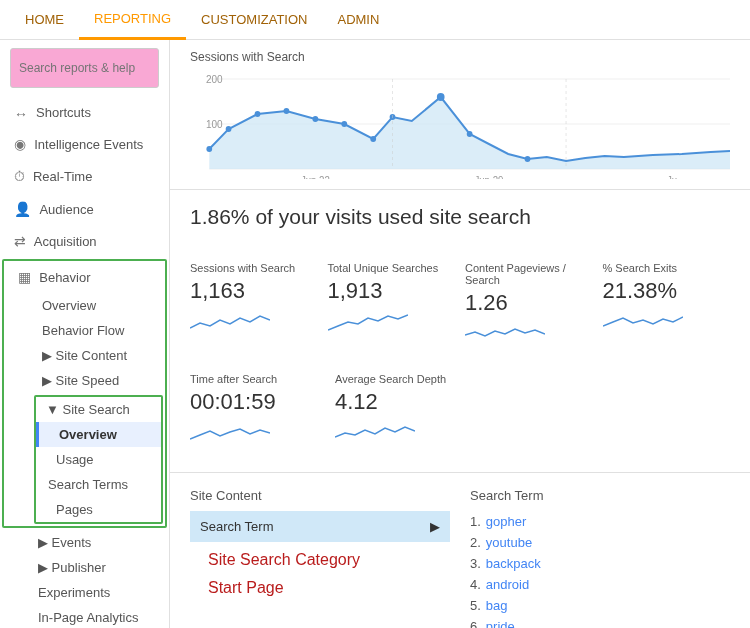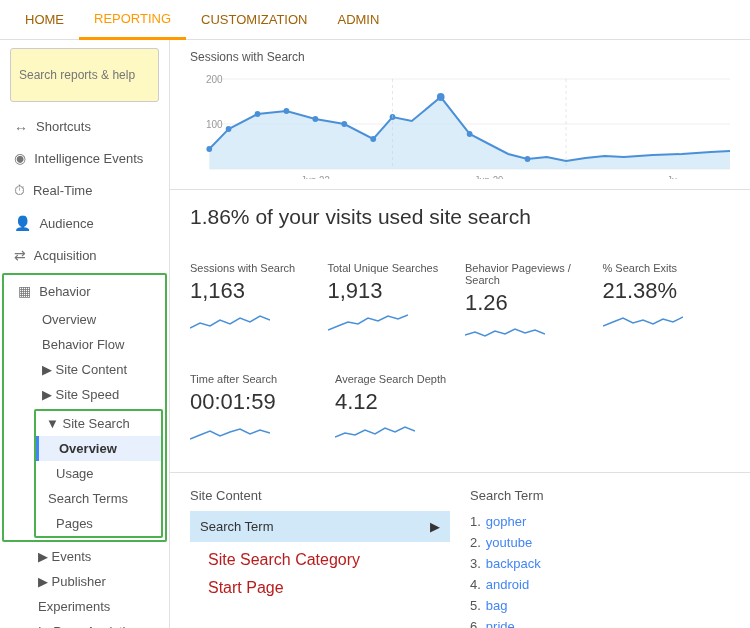"Search reports & help" .search-box input { background: #fef9c3 -> #f9a8d4; padding: 19px 8px -> 12px 8px }
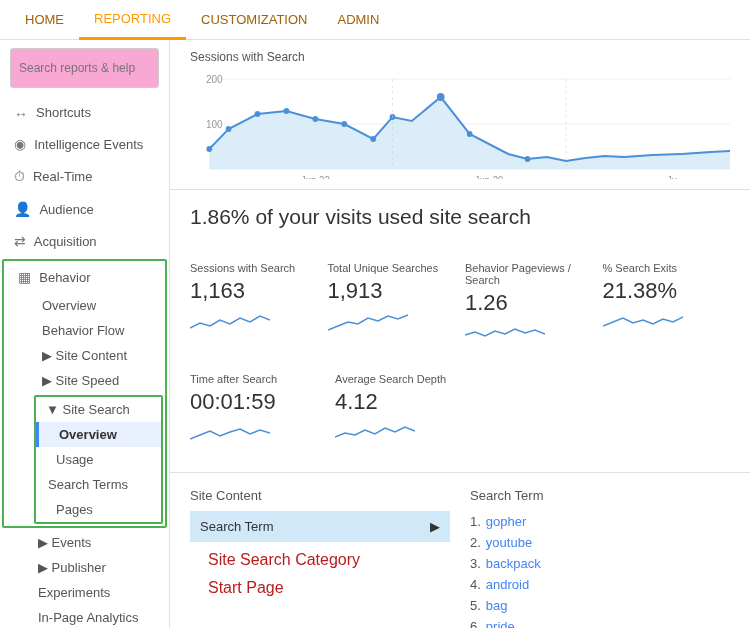"Behavior Pageviews / Search" div.stat-label { text: Behavior -> Content }
